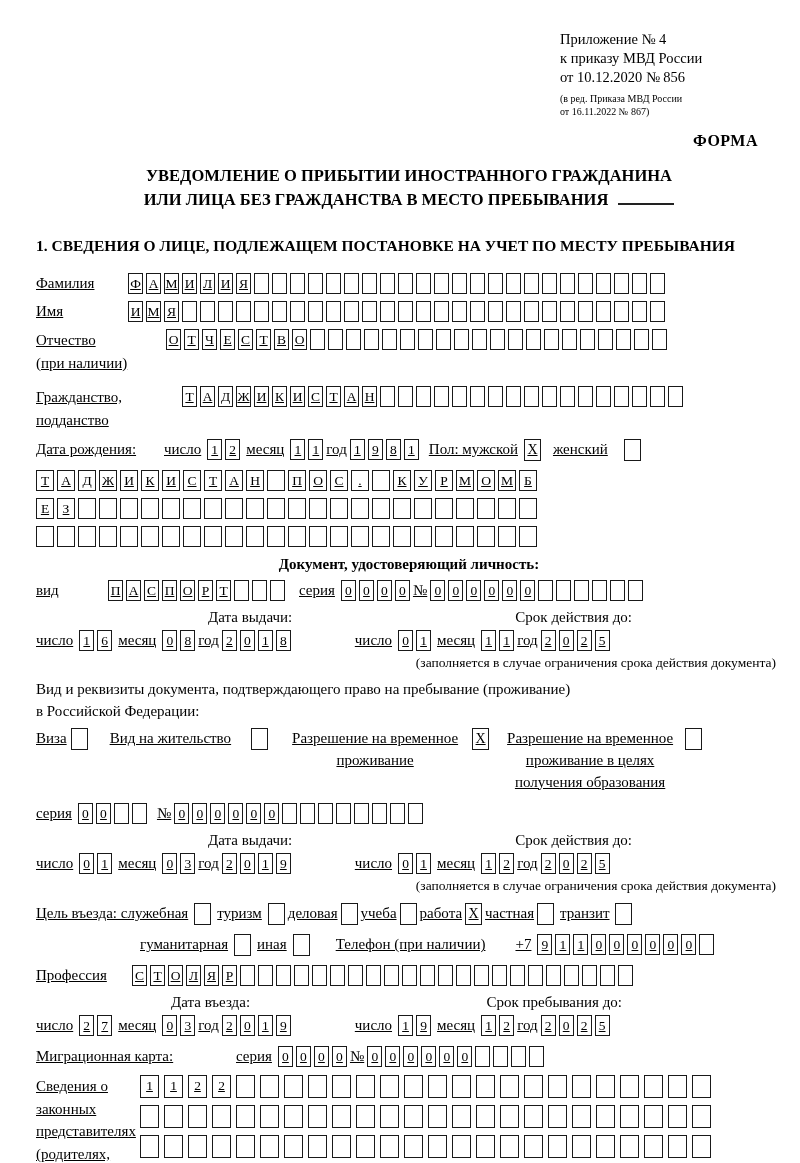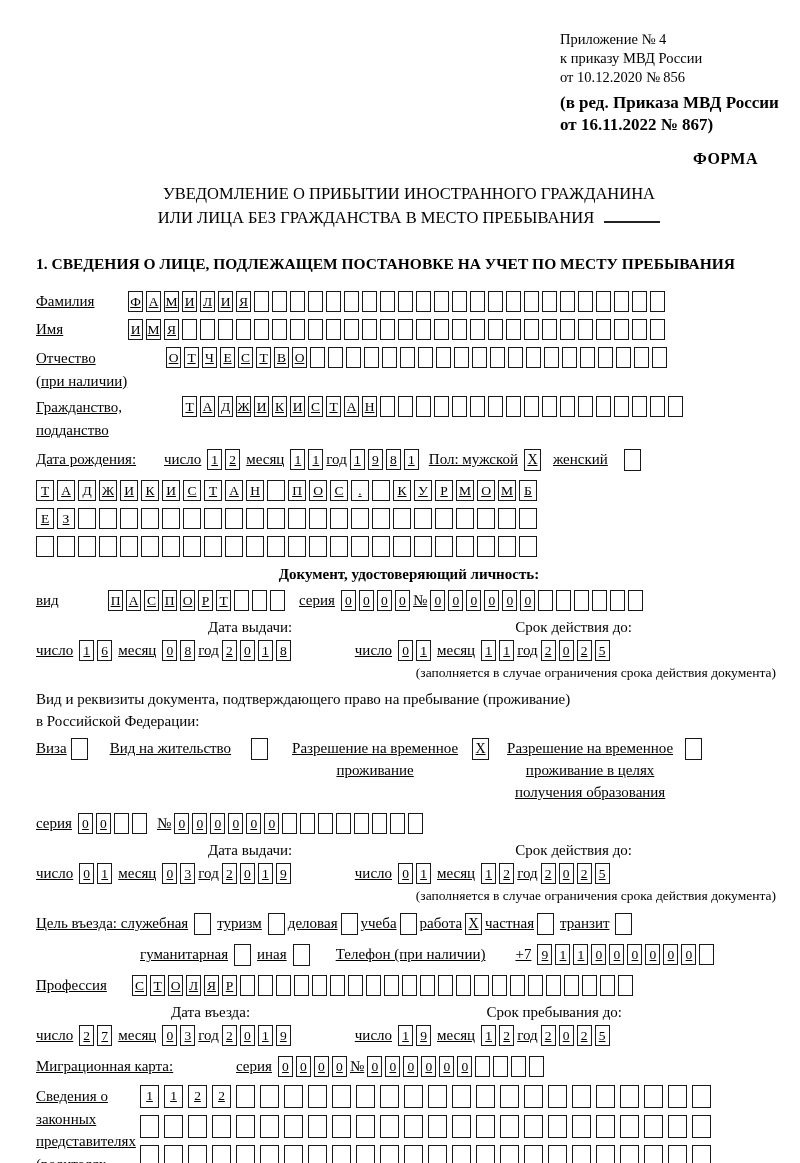"(в ред. Приказа МВД России" .appendix .small { font-size: 17px -> 10px; font-weight: bold -> none }
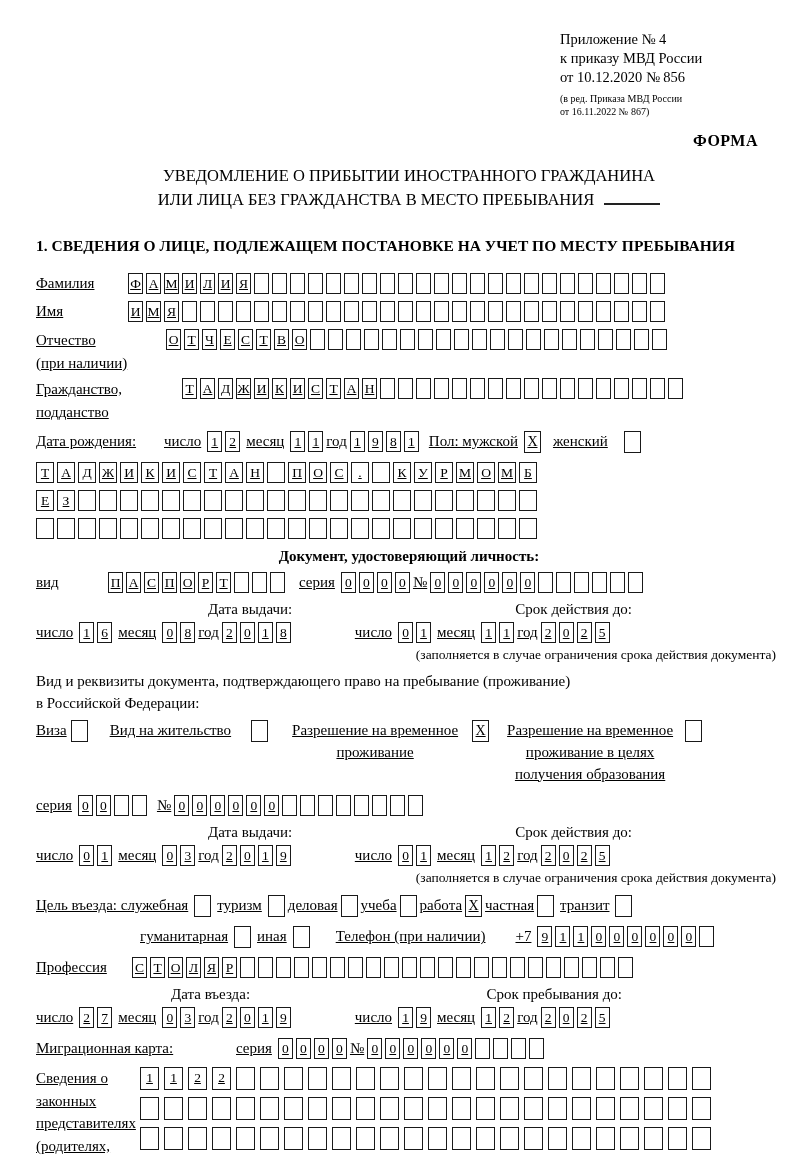"УВЕДОМЛЕНИЕ О ПРИБЫТИИ ИНОСТРАННОГО" .title { font-weight: normal -> bold }
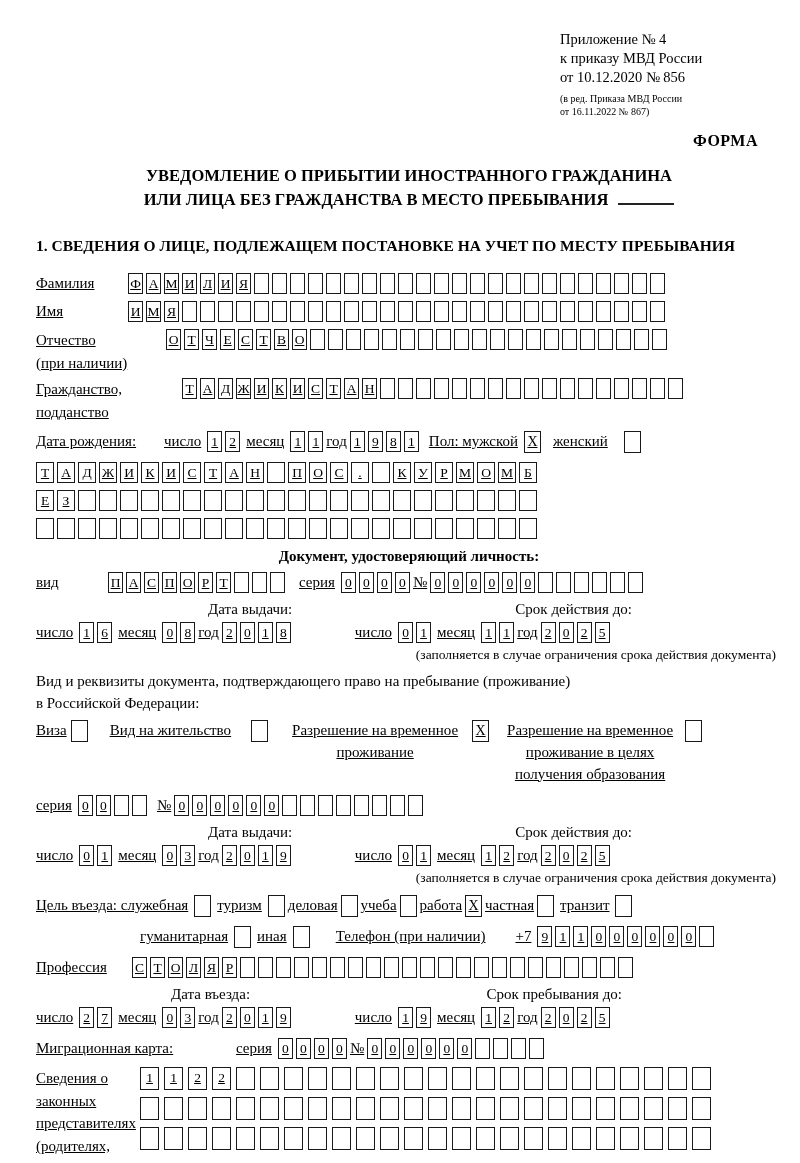"Гражданство," div.frow { margin-top: 4px -> 12px }
